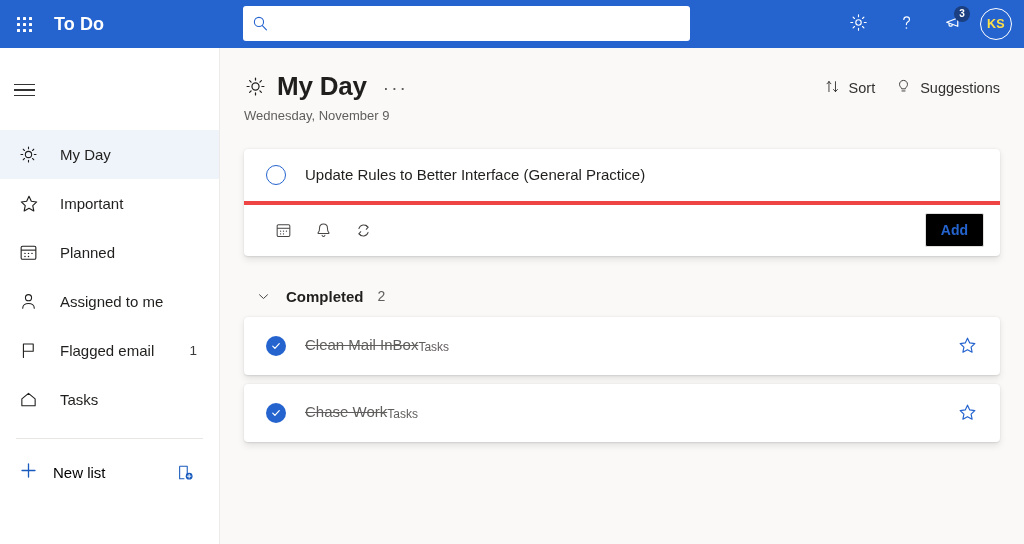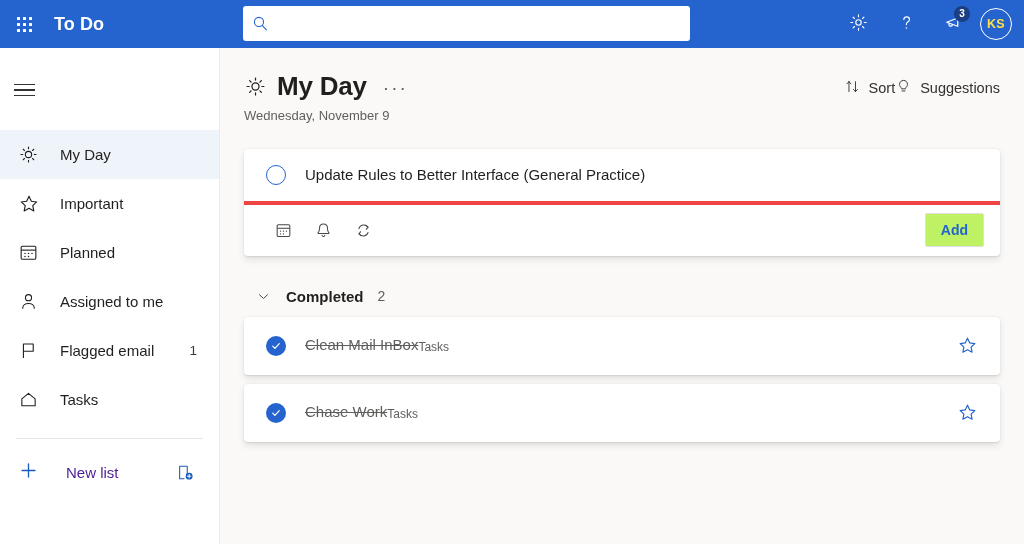"Sort" .header-actions { gap: none -> 20px }
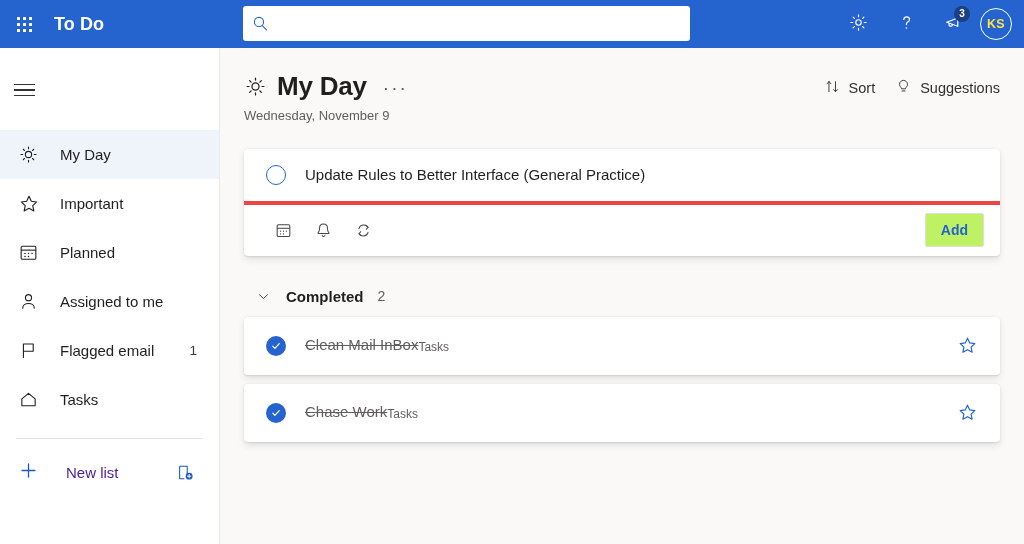"Add" .add-btn { background: #bef264 -> #000000 }
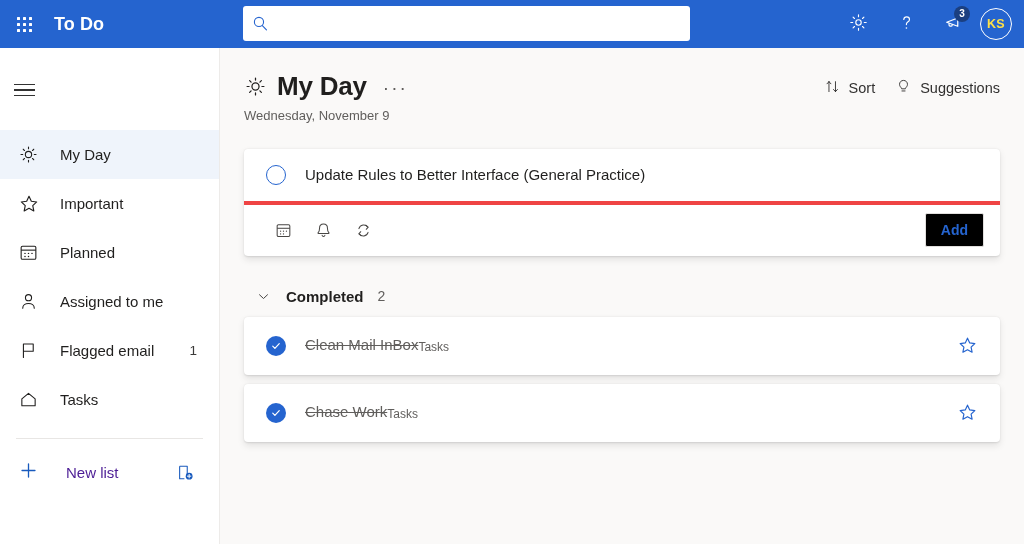"New list" .newlist-label { color: #4c1d95 -> #000000; margin-left: 27px -> 14px }
